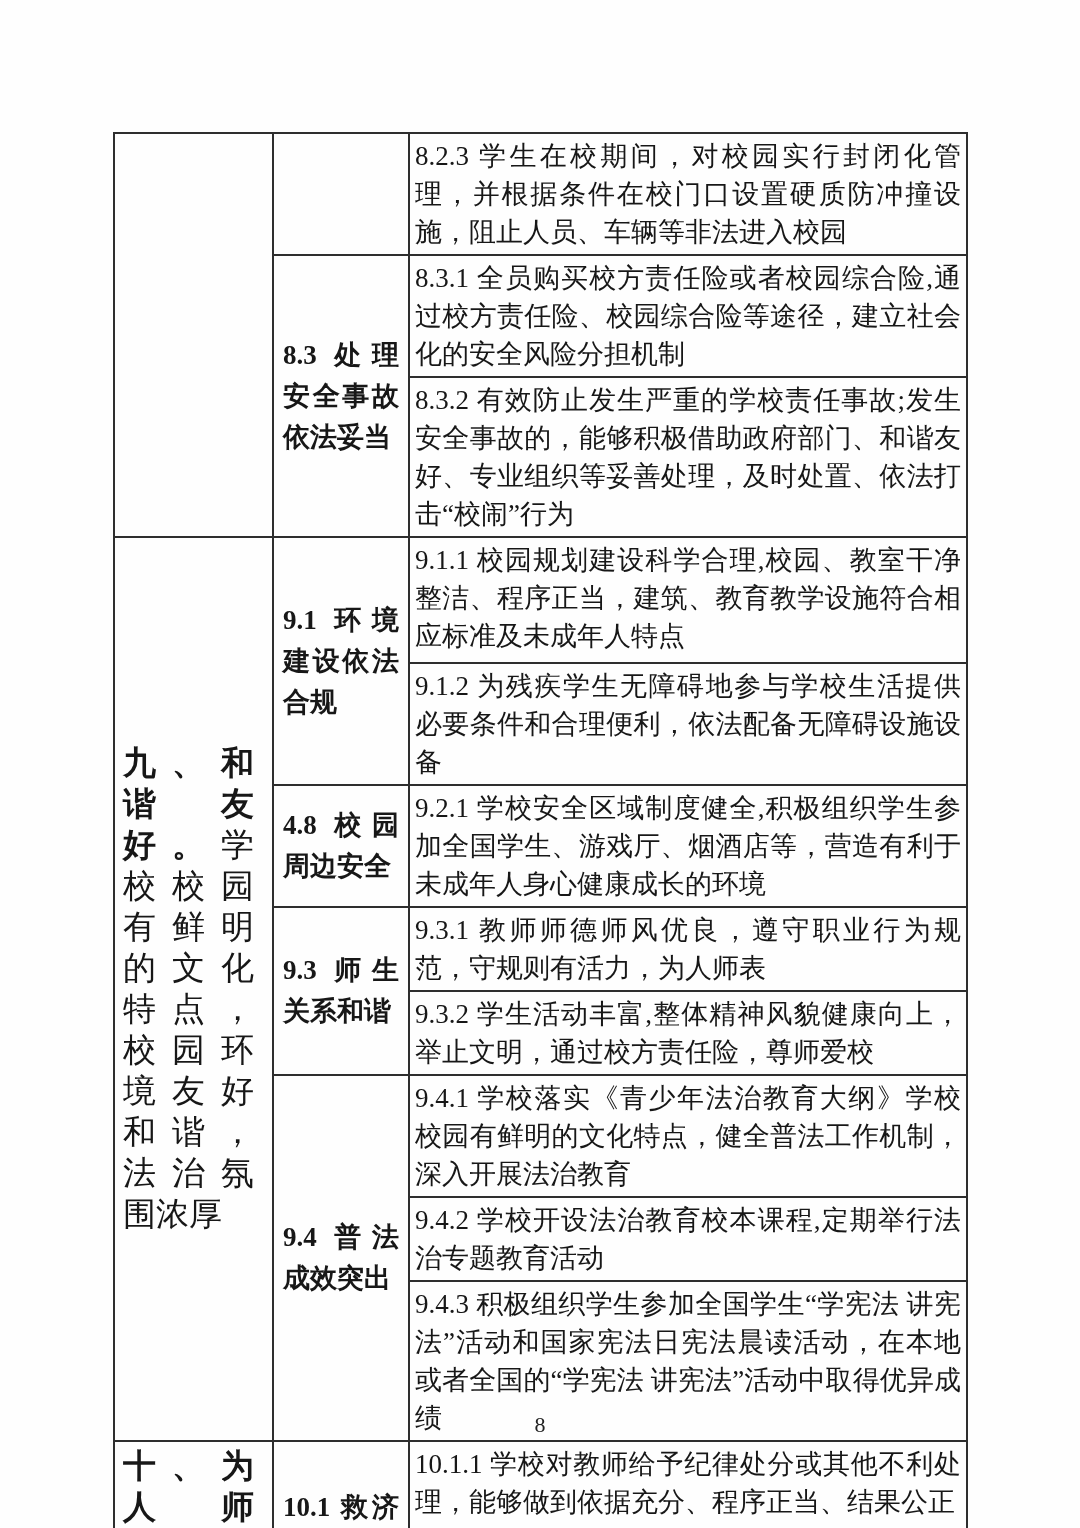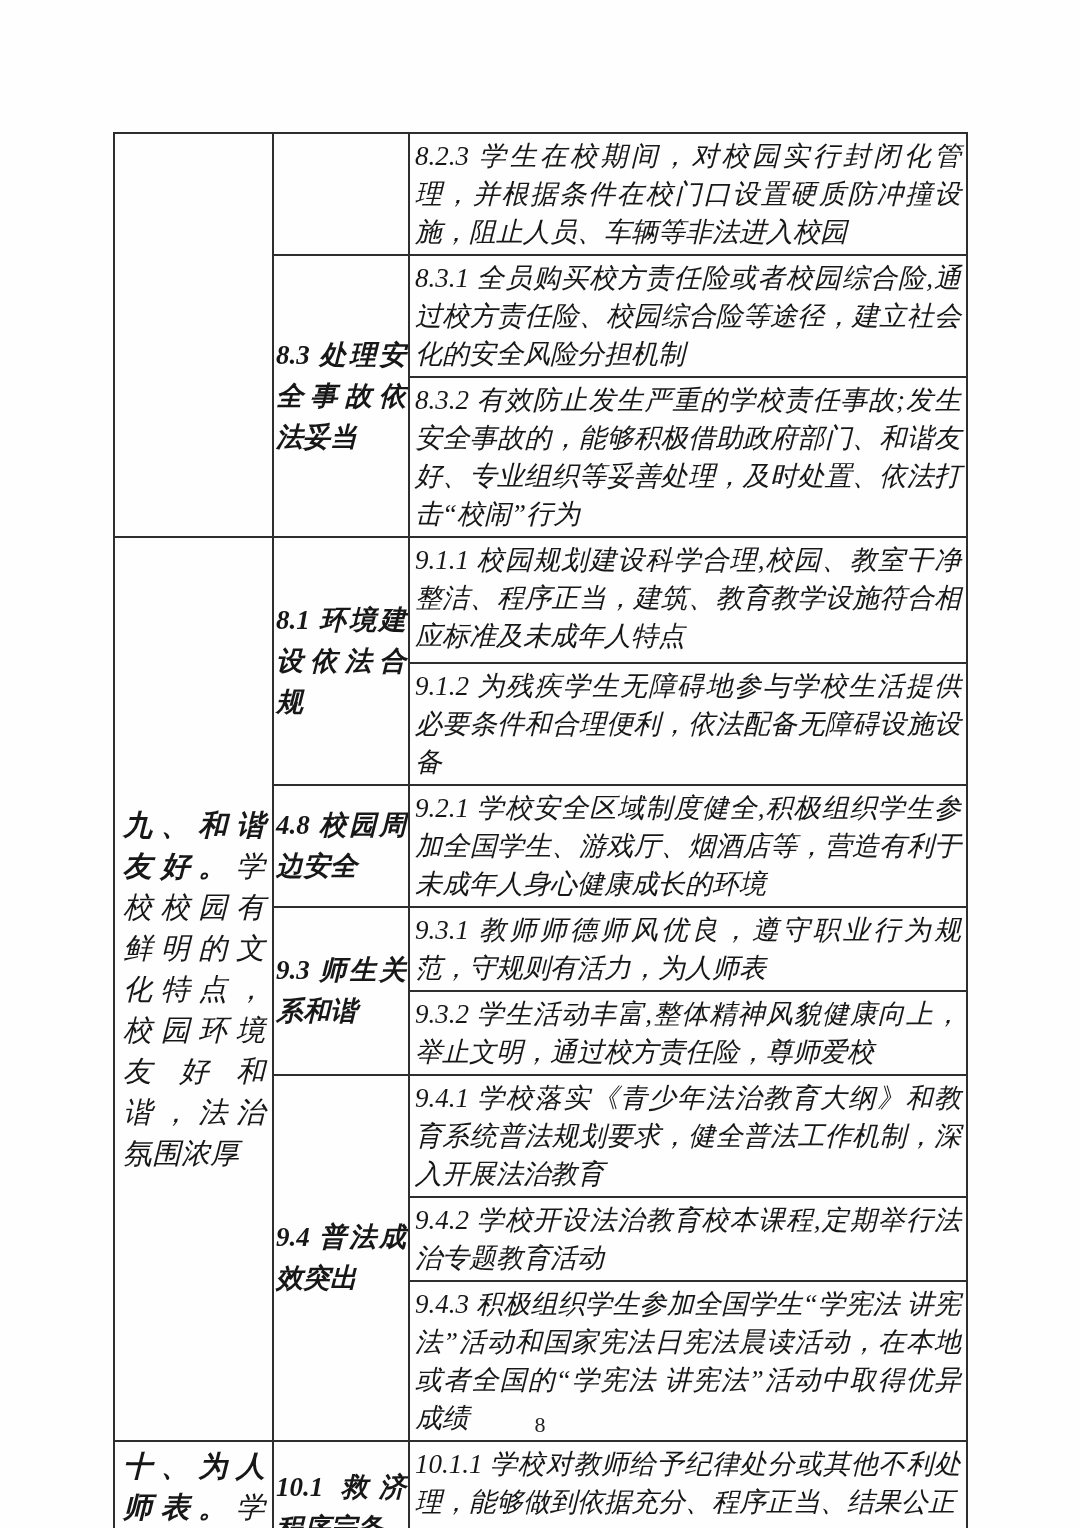"8.2.3" td { font-style: italic -> none }
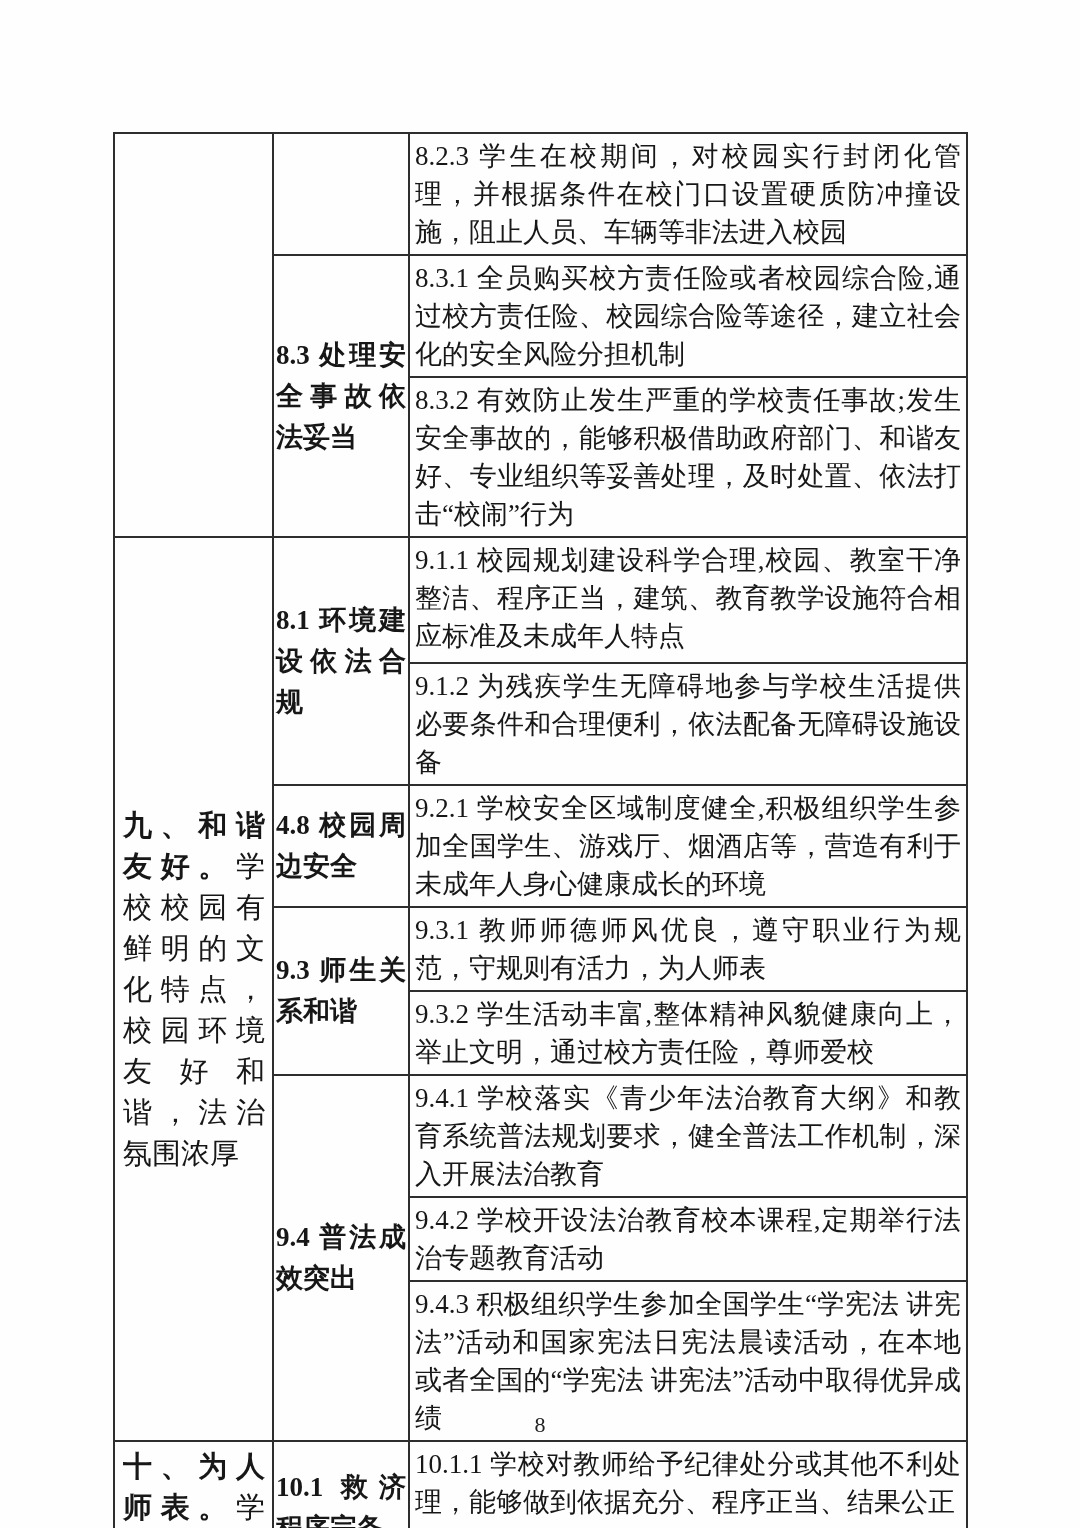"8.3 处理安全事故依法妥当" td.c2 { padding: 4px 2px -> 4px 9px }
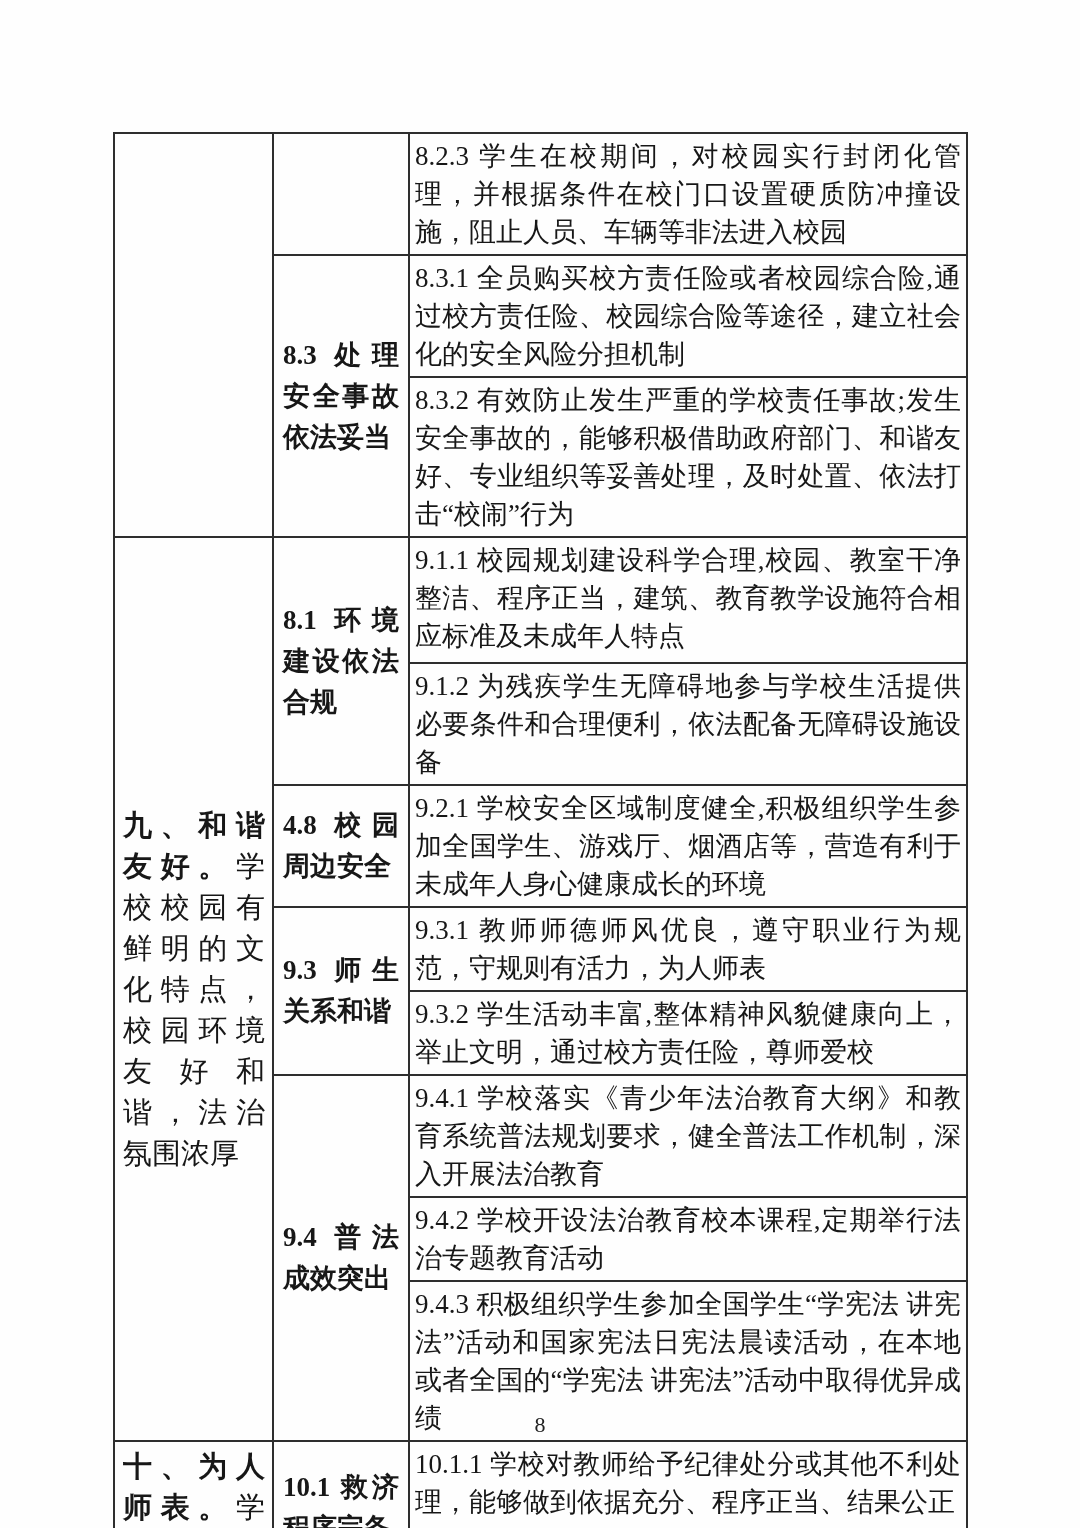"8.1 环境建设依法合规" td.c2 { text: 8.1 -> 9.1 }
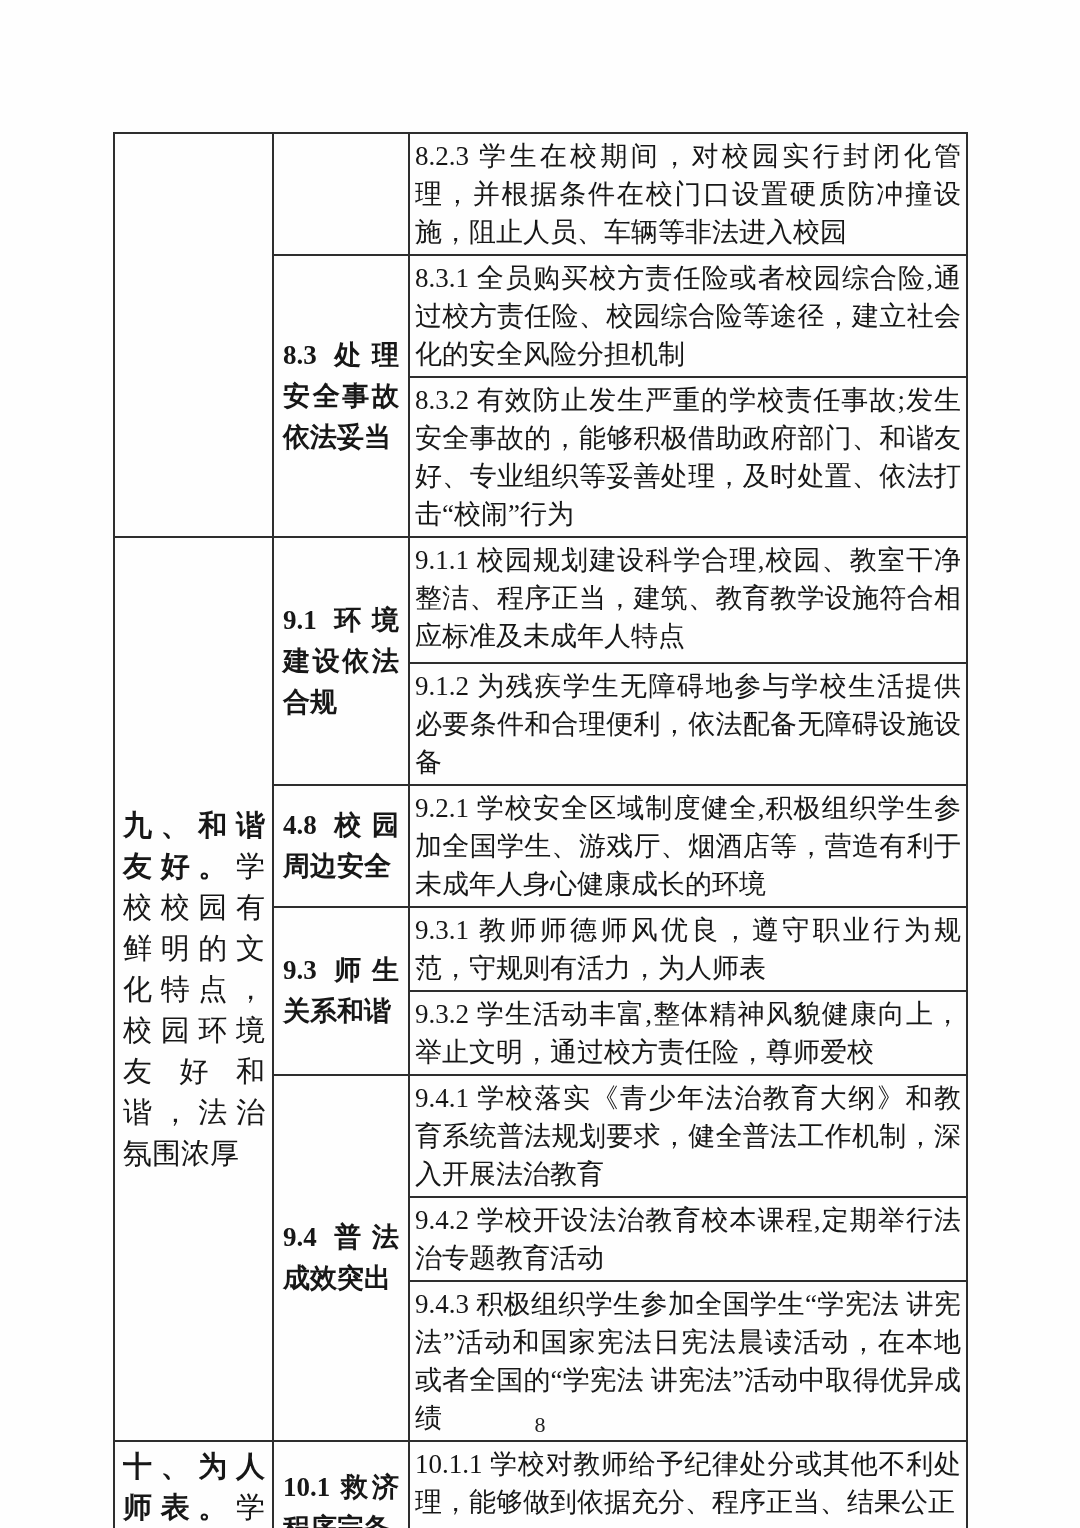"九、和谐友好。学校校园有鲜明的文化特点，校园环境友好和谐，法治氛围浓厚" td.c1 { font-size: 29px -> 33px; padding: 4px 7px 4px 8px -> 4px 18px 4px 8px }
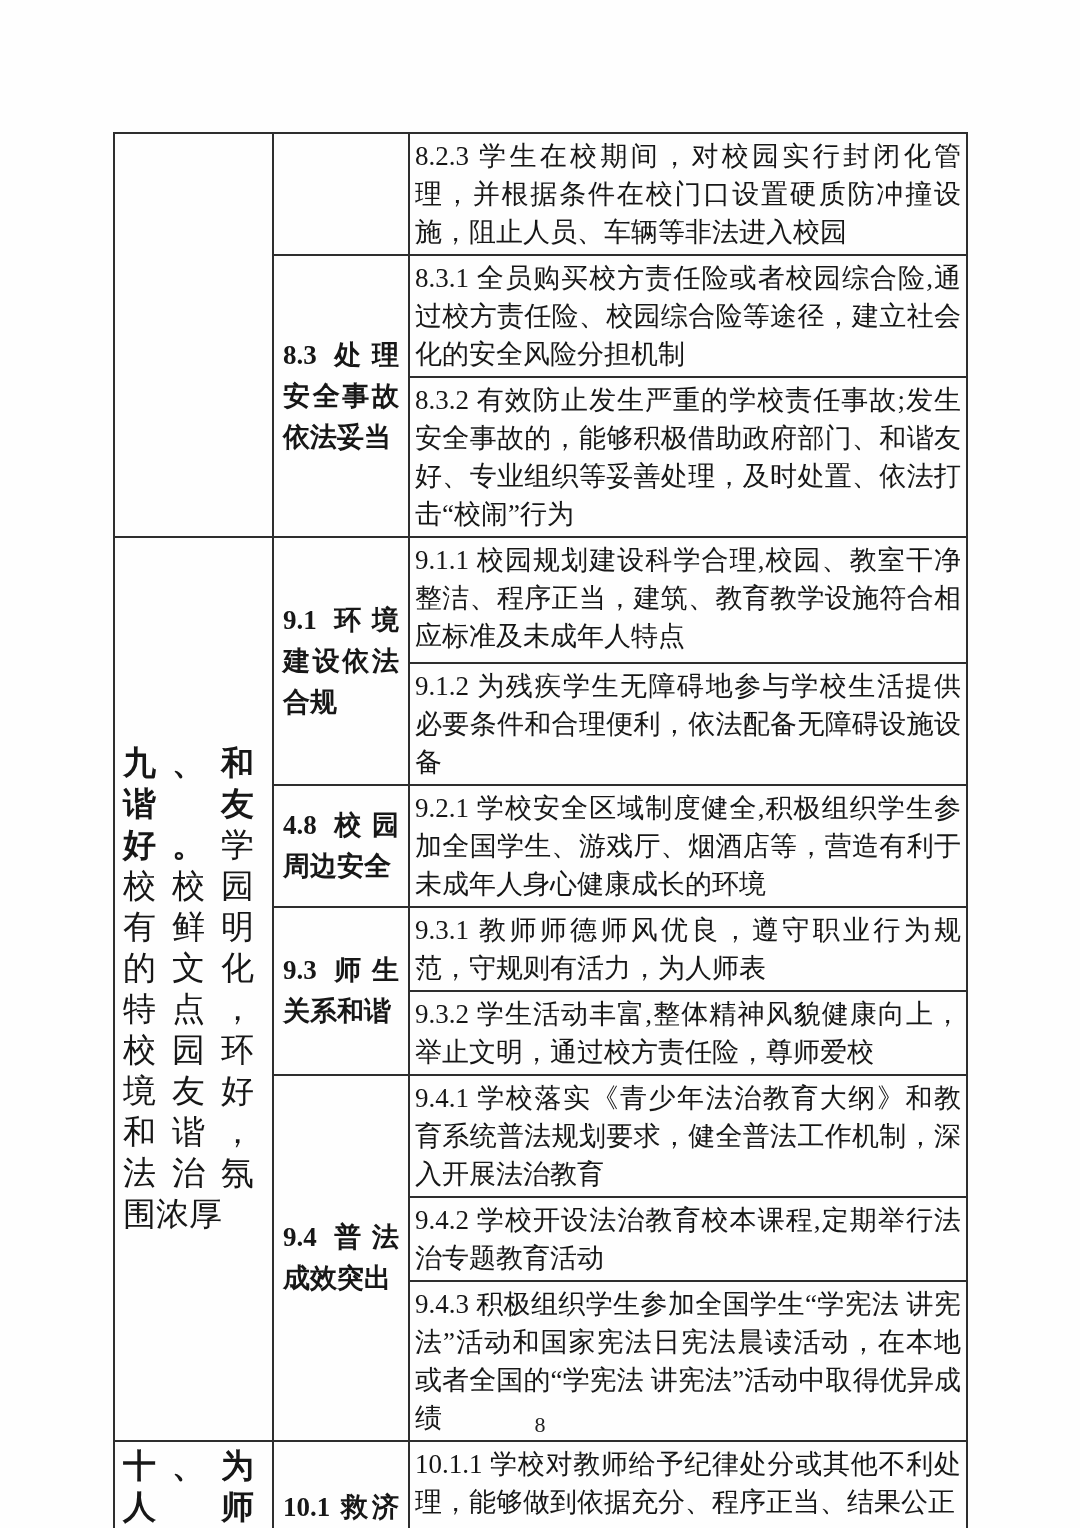"9.4.1" td.c3 { text: 和教育系统普法规划要求 -> 学校校园有鲜明的文化特点 }
